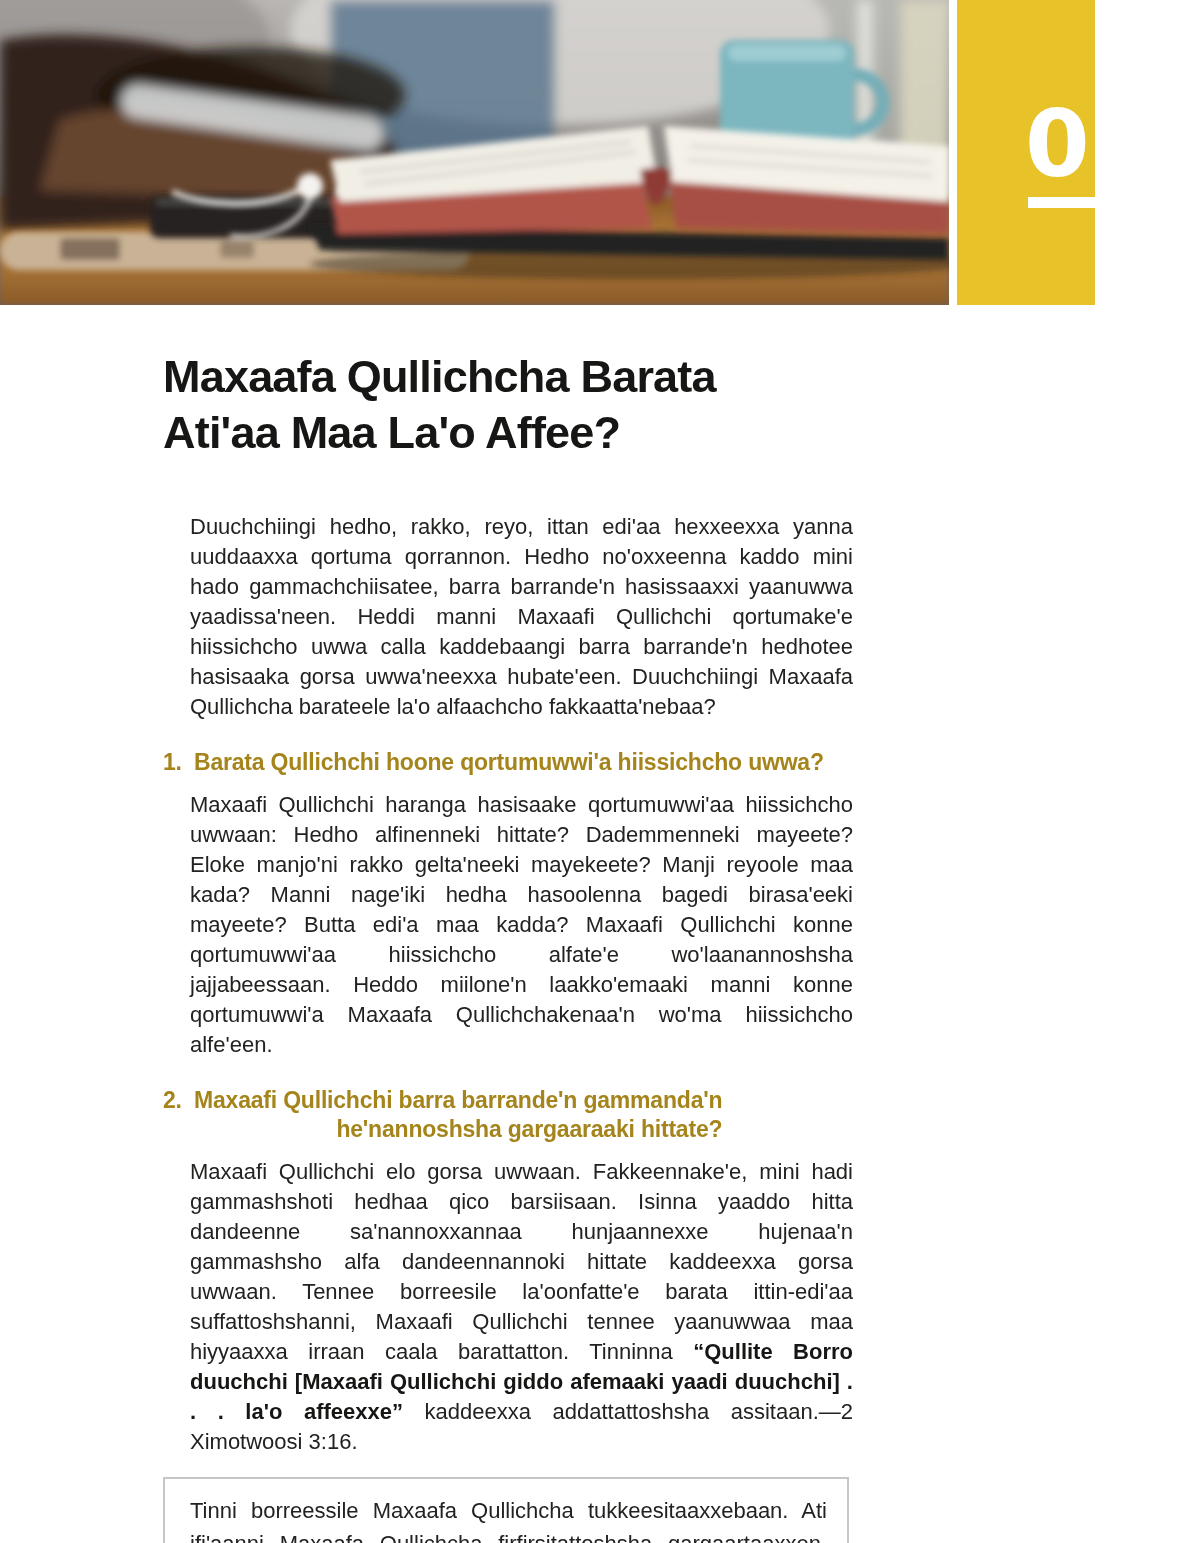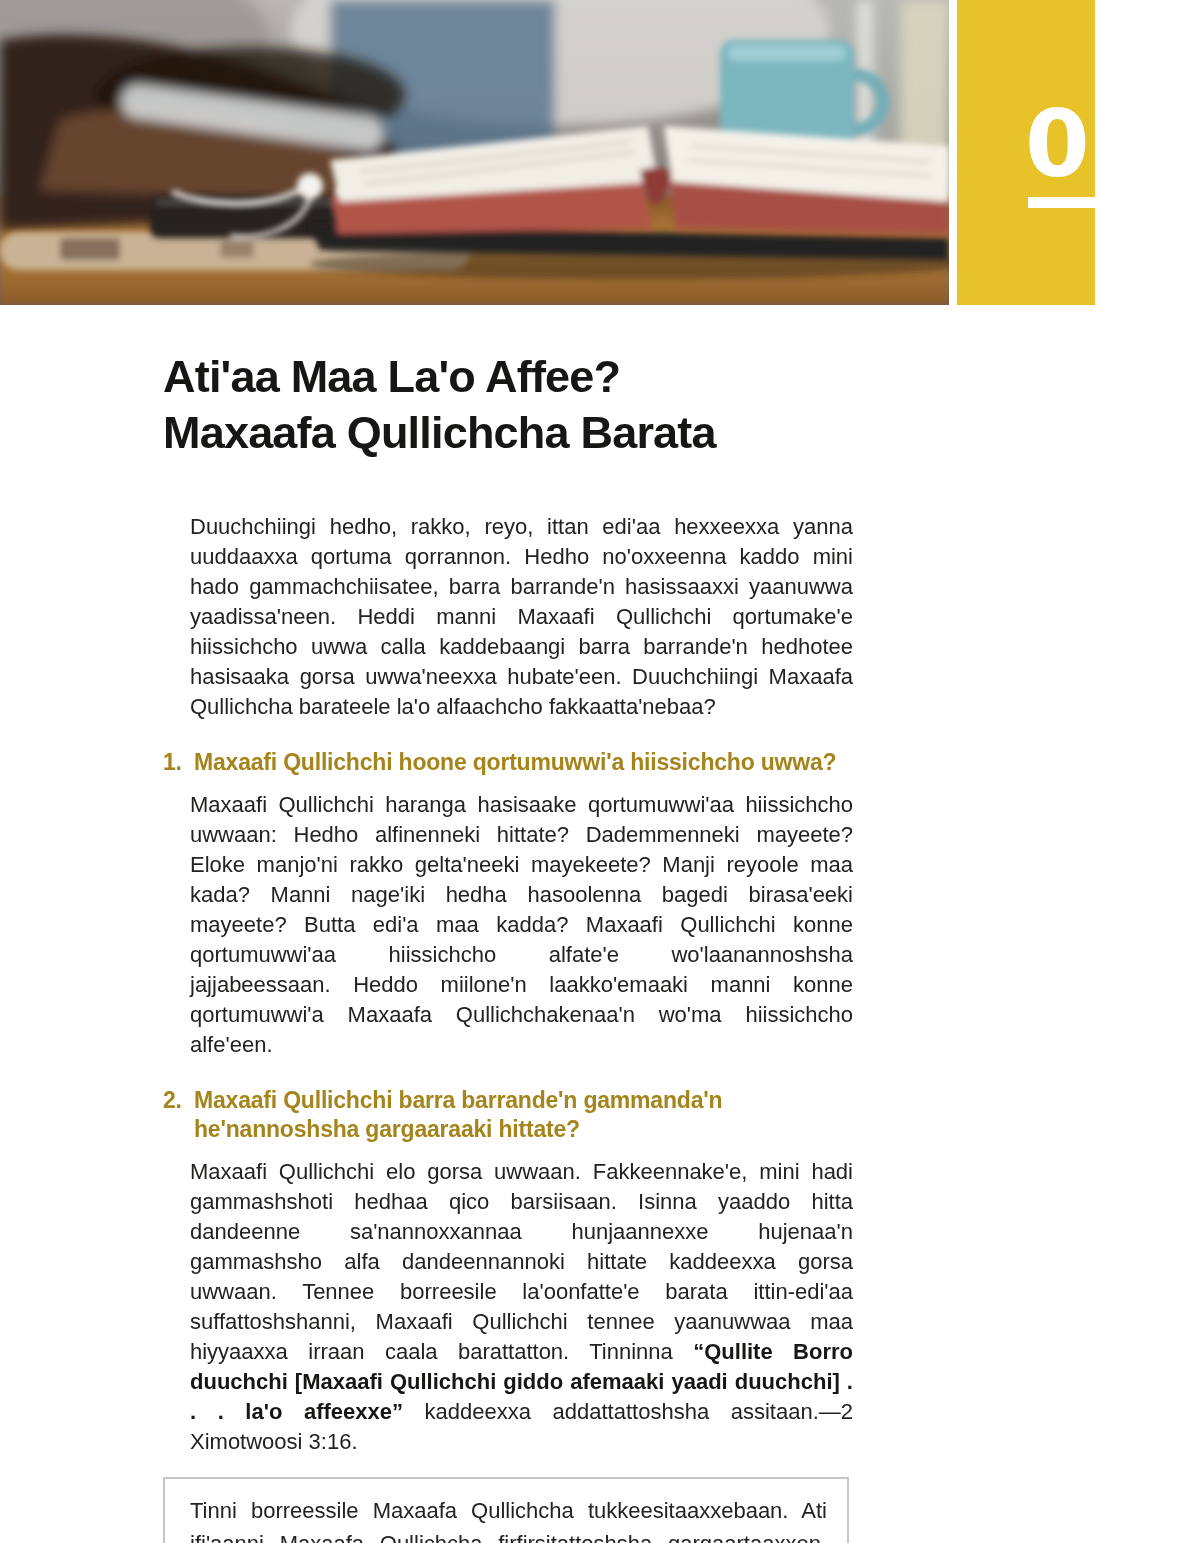"Ati'aa Maa La'o Affee?" span.title-line { order: before "Maxaafa Qullichcha Barata" -> after "Maxaafa Qullichcha Barata" }
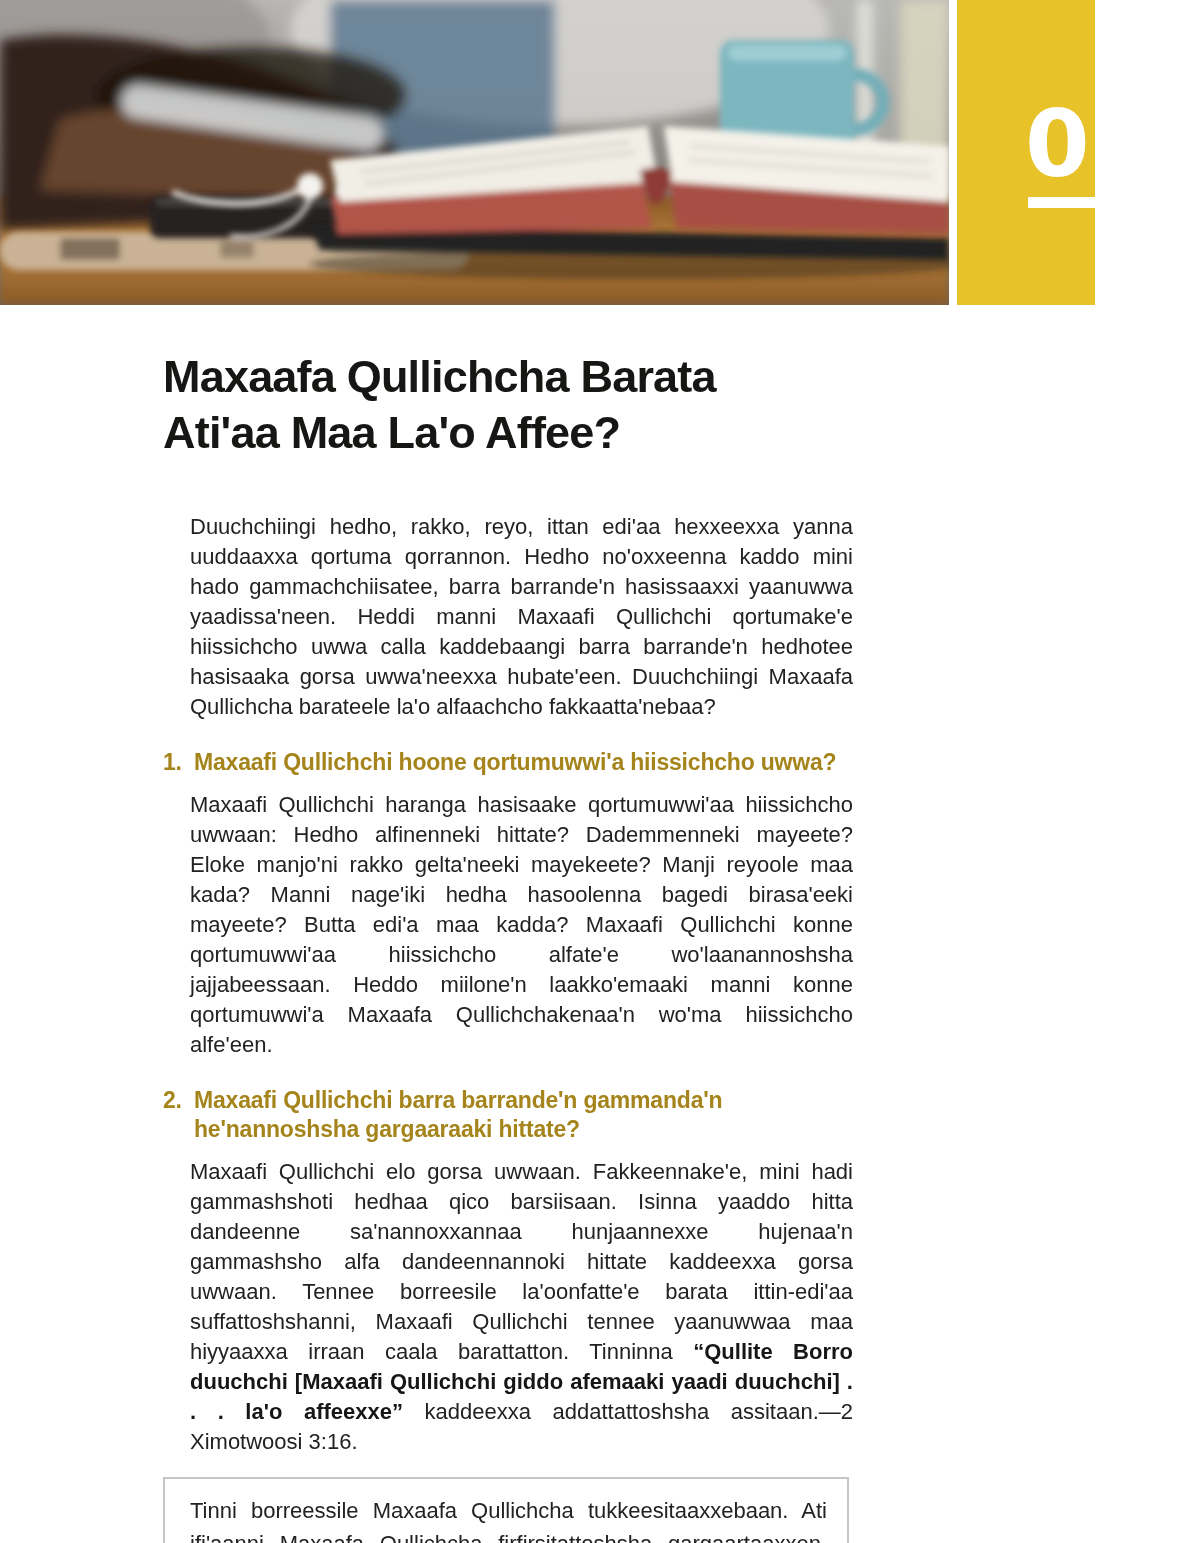"Maxaafi Qullichchi hoone qortumuwwi'a" span.q-text { text: Maxaafi -> Barata }
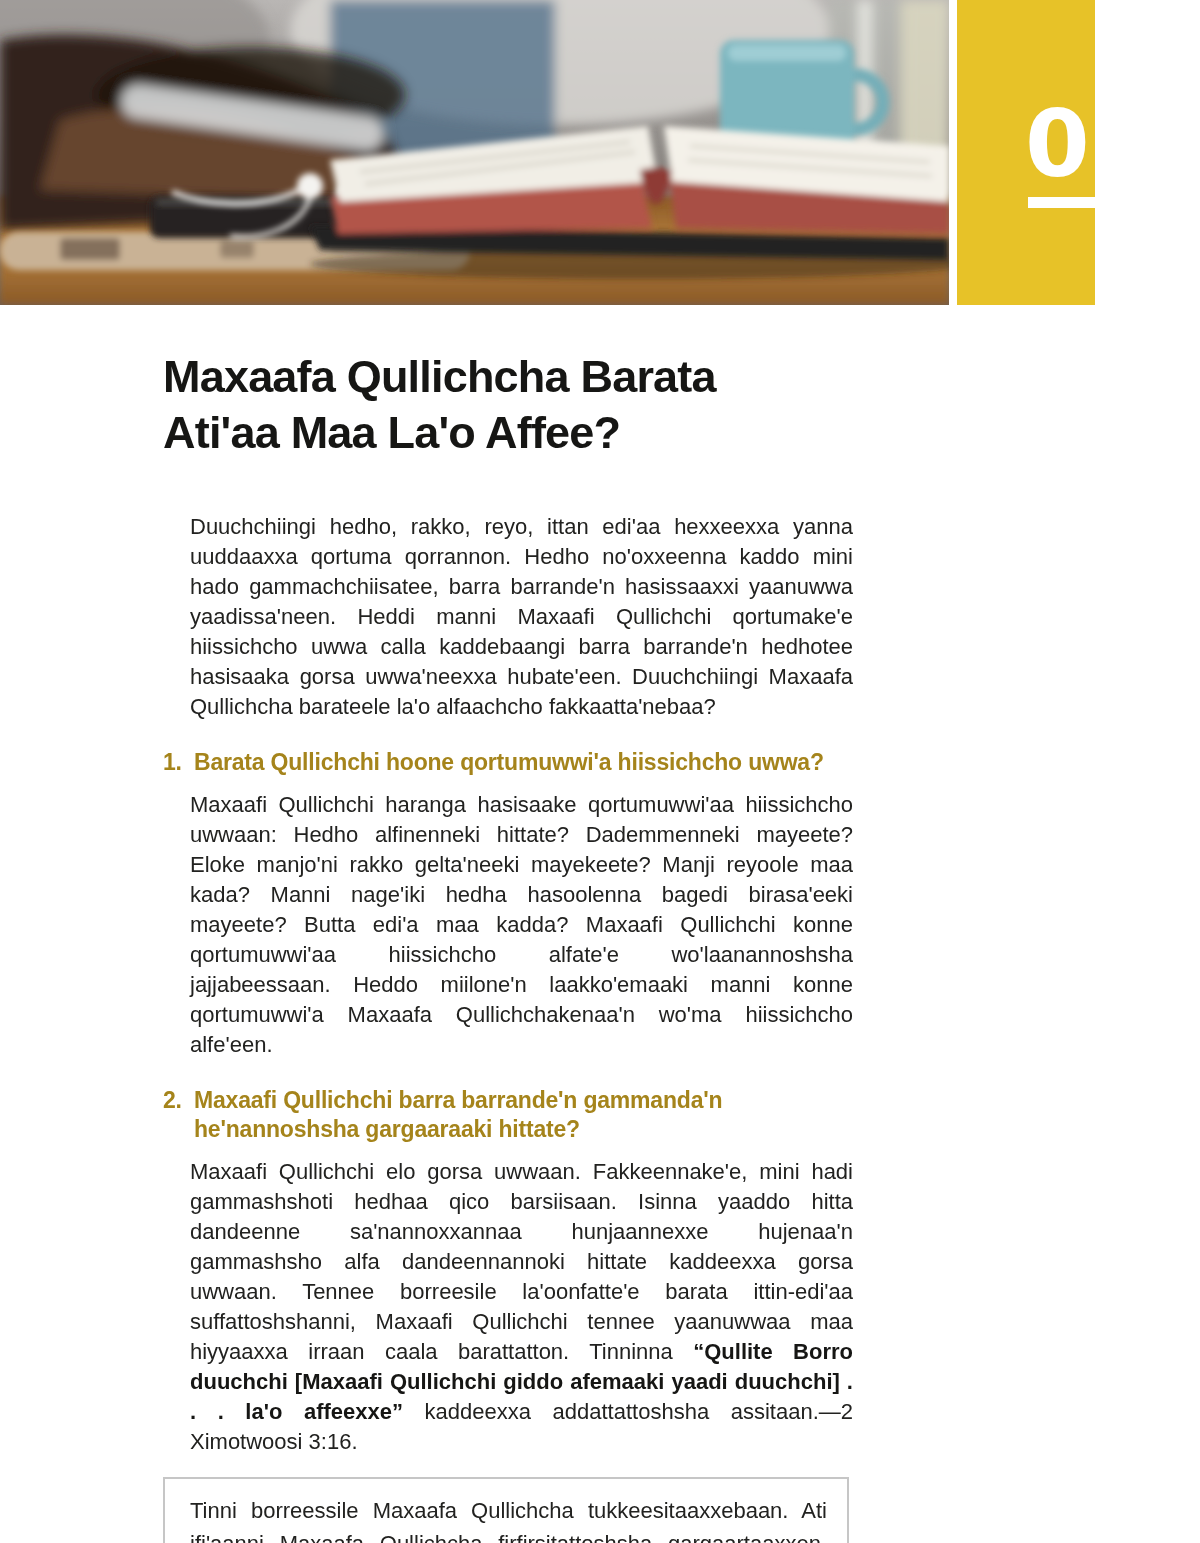"Maxaafi Qullichchi barra barrande'n" .q-line { text-align: none -> right }
